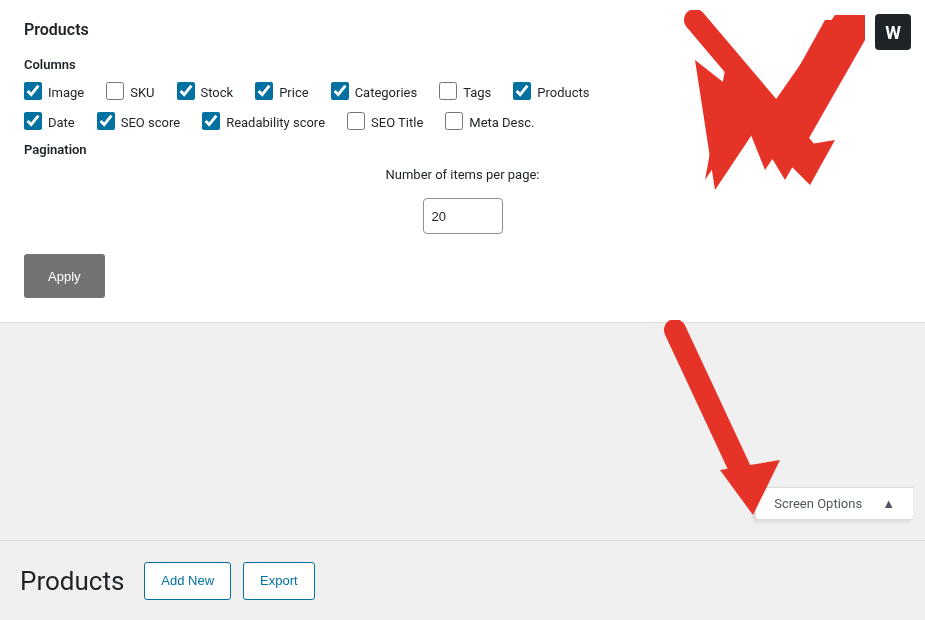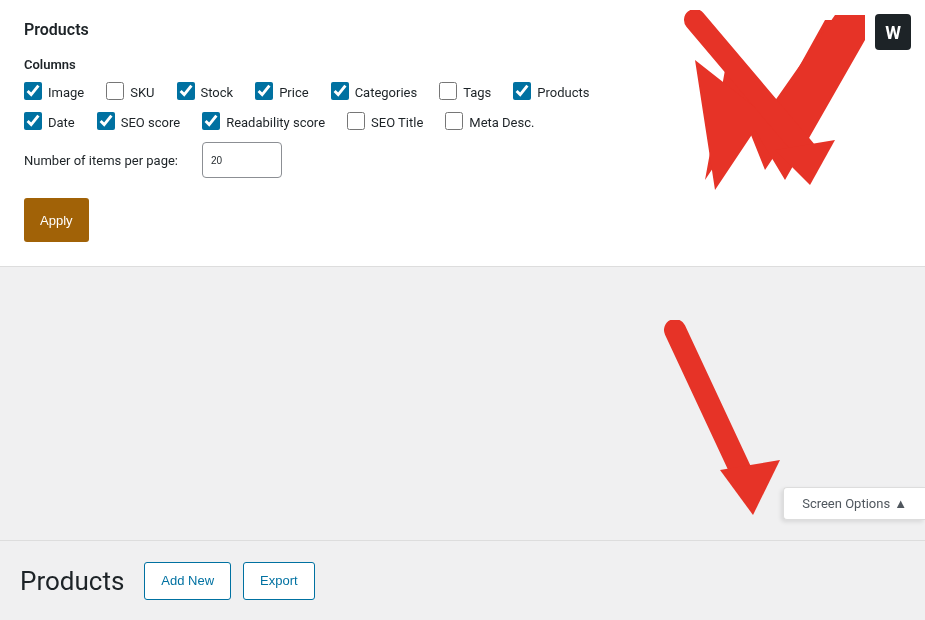"Pagination" div.section-label { html: none -> <div>Pagination</div> }
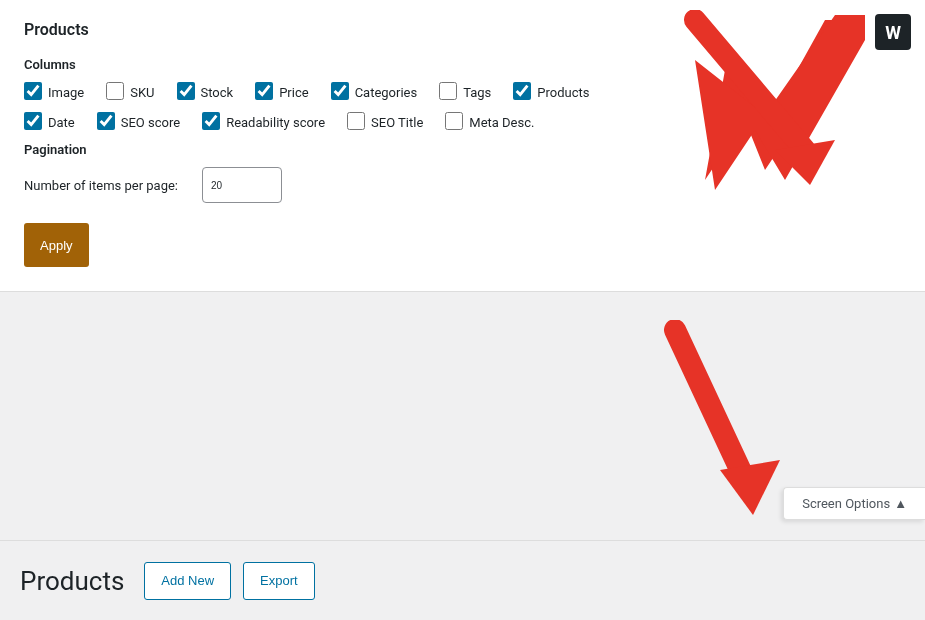"Number of items per page:" .pagination-row { flex-direction: none -> column; gap: 24px -> 16px }
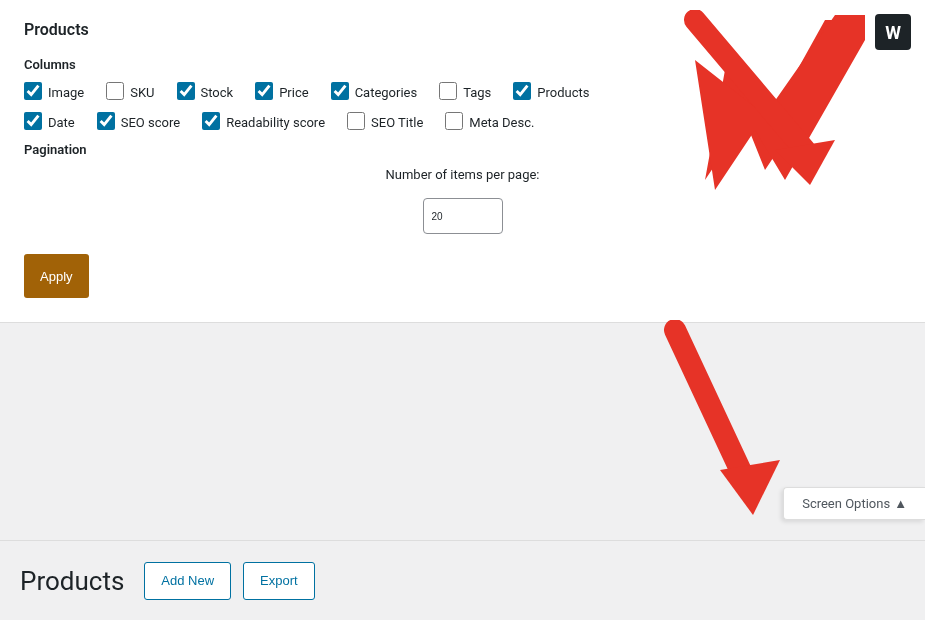"20" .pagination-input { font-size: 10px -> 13px }
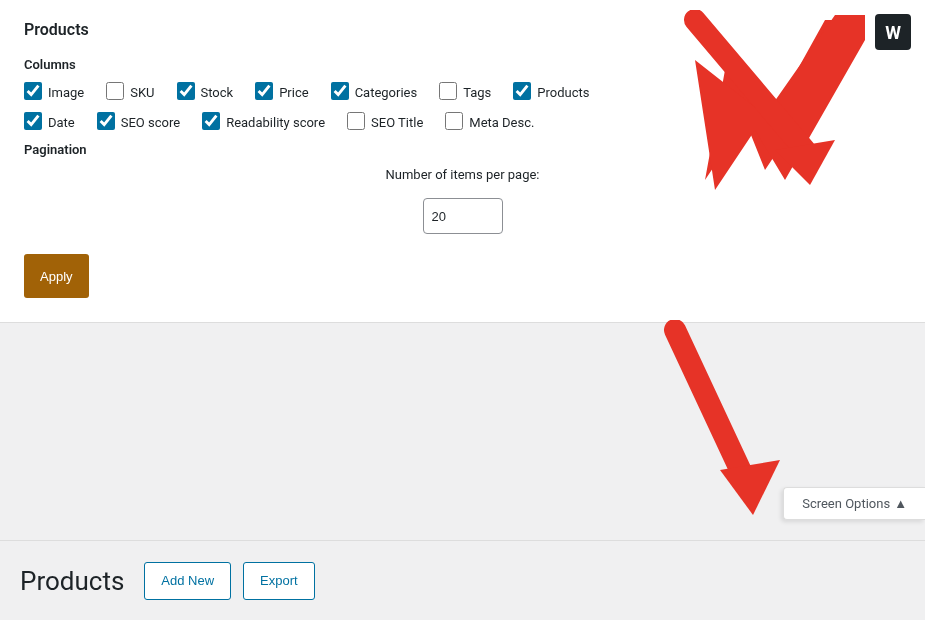"Apply" .apply-button { background: #a16207 -> #737373; padding: 10px 16px -> 10px 24px }
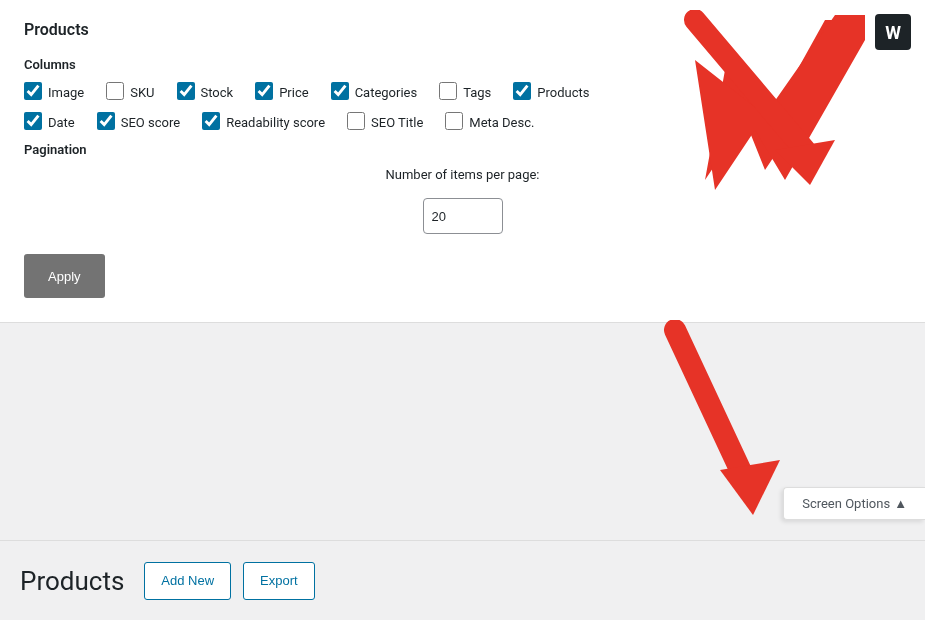"Screen Options" .screen-options-toggle { gap: 4px -> 20px; right: 0 -> 12px }
